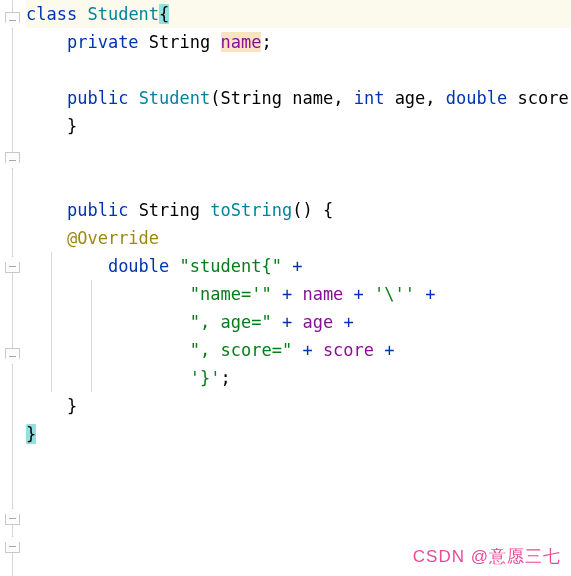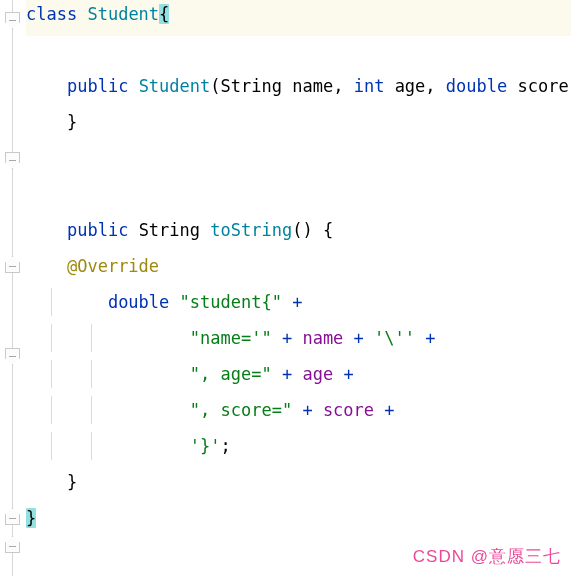"class Student{" .line { height: 36px -> 28px }
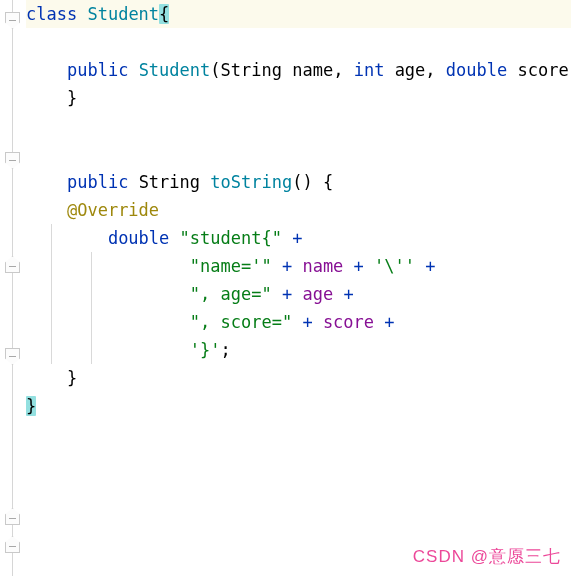"private String name;" div.line { html: none -> <div> <span>private</span> <span>String</span> <span>name</span><span>;</span></div> }
